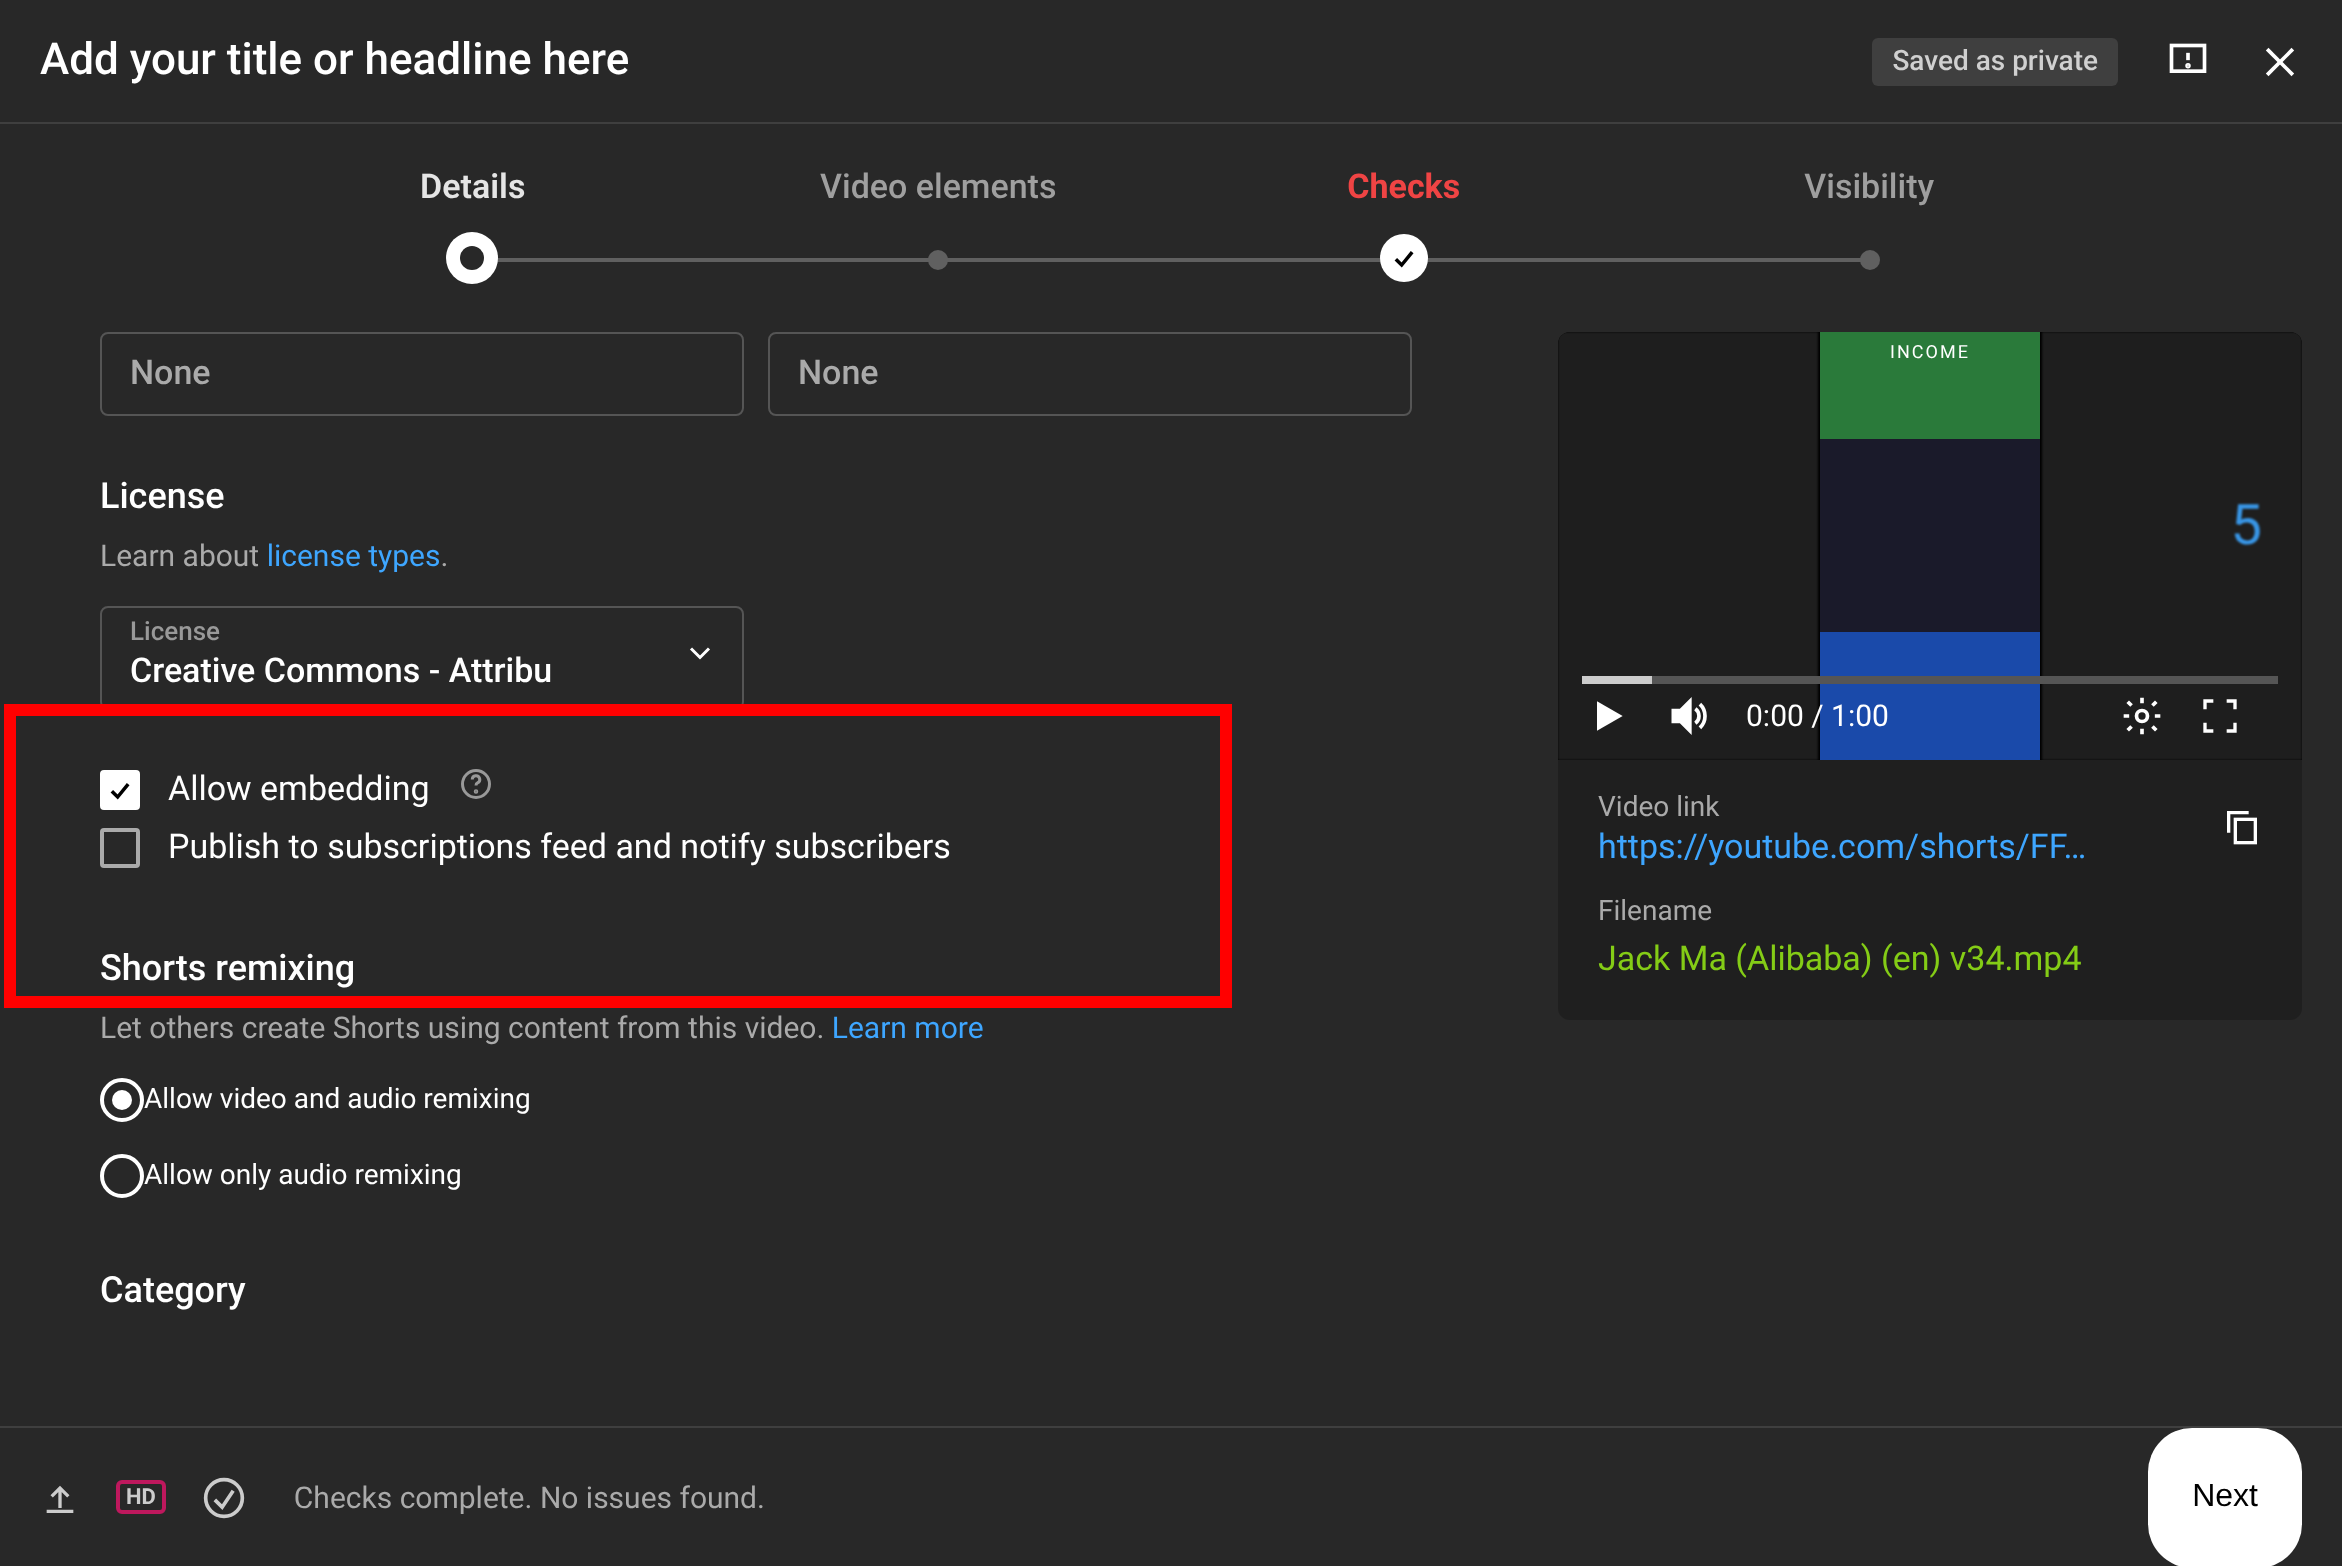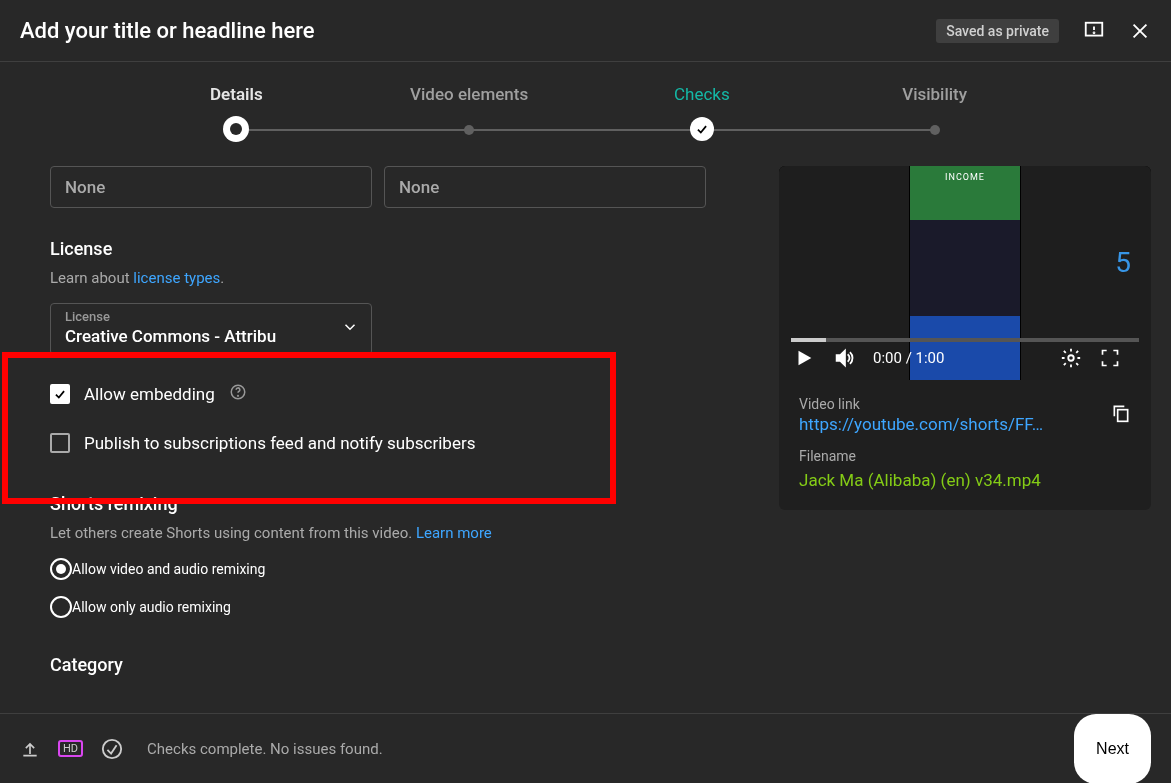"Checks" .step.done .step-label { color: #14b8a6 -> #ef4444; font-weight: 400 -> 700 }
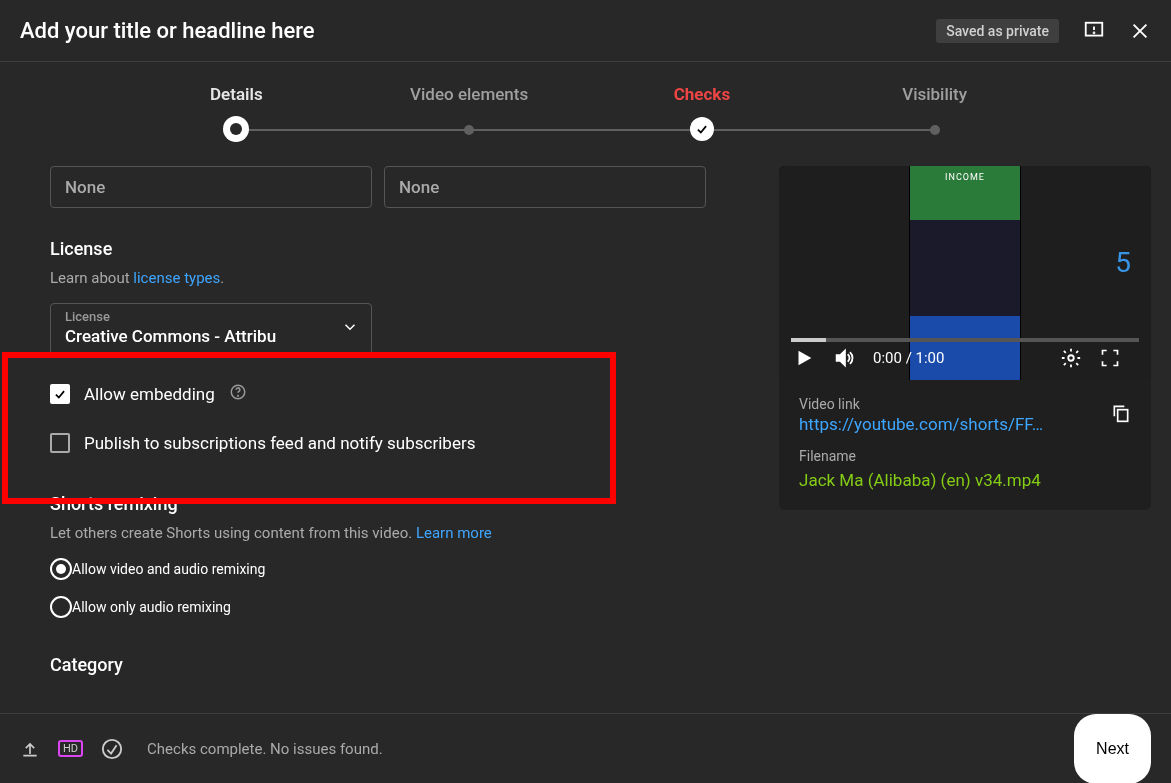"Publish to subscriptions feed and" .cb-row { margin-top: 28px -> 8px }
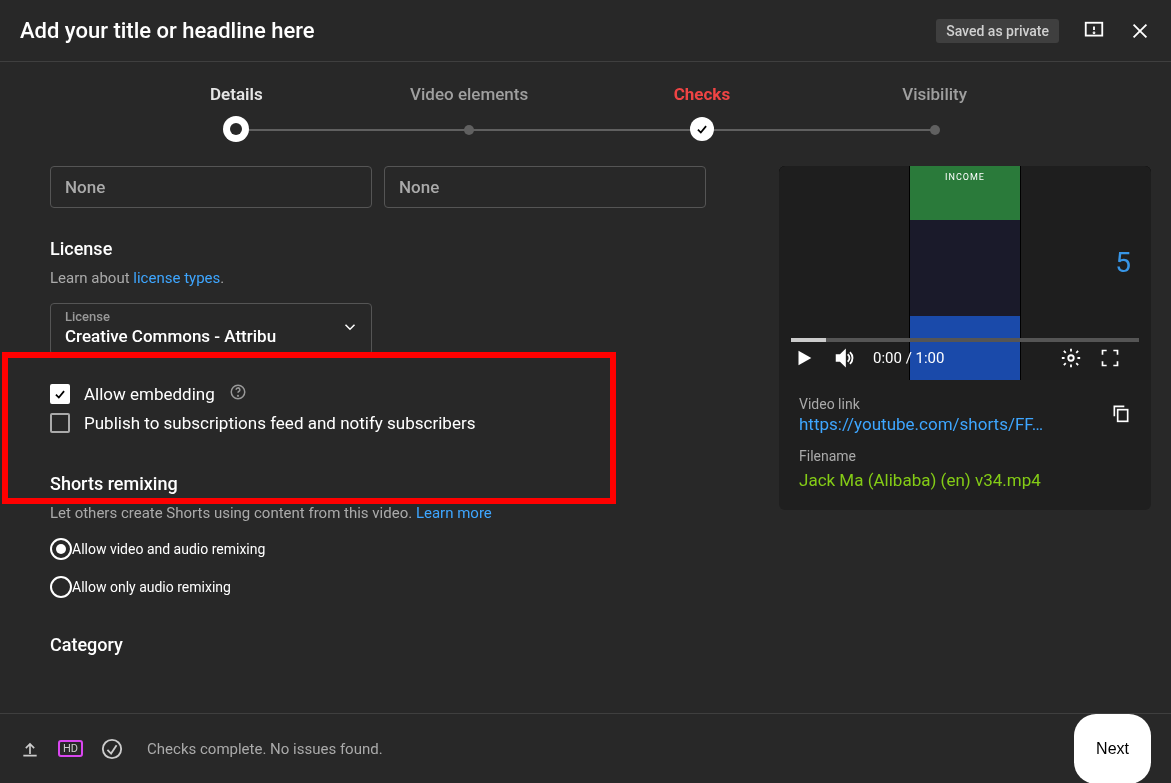"HD" span.footer-ico { border: 2px solid #d946ef -> 2px solid #be185d; font-weight: 400 -> 700 }
